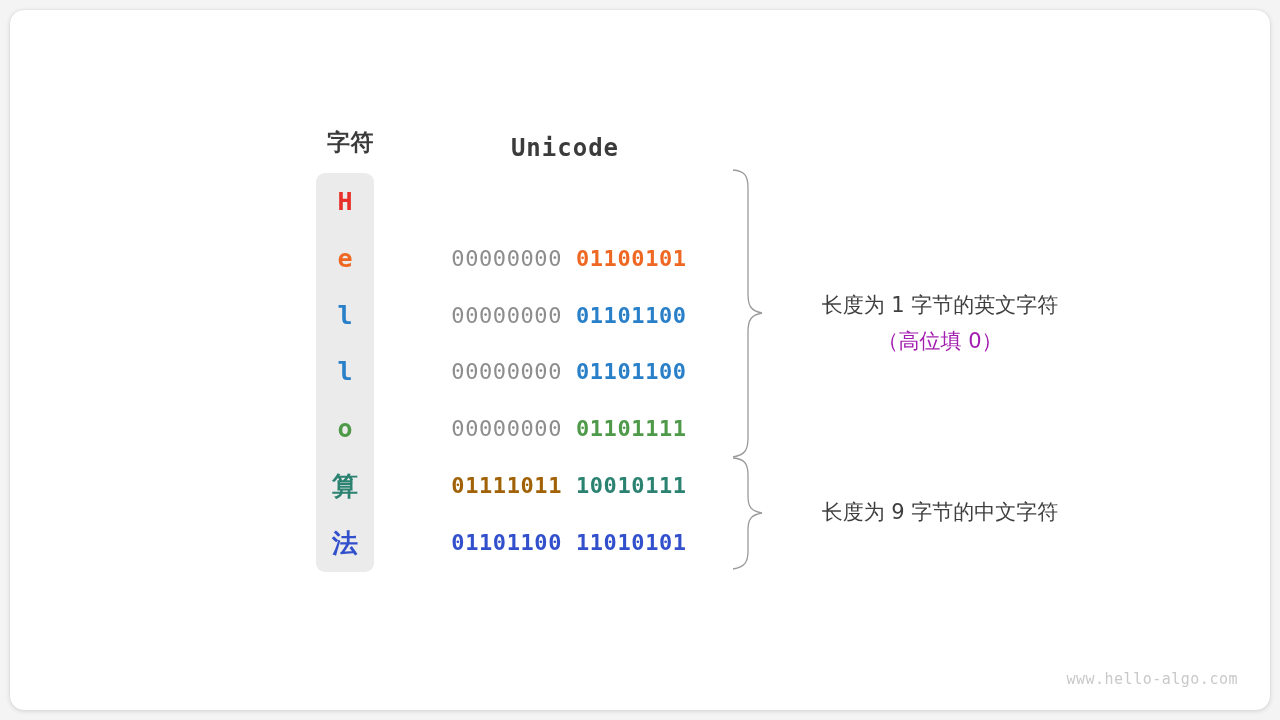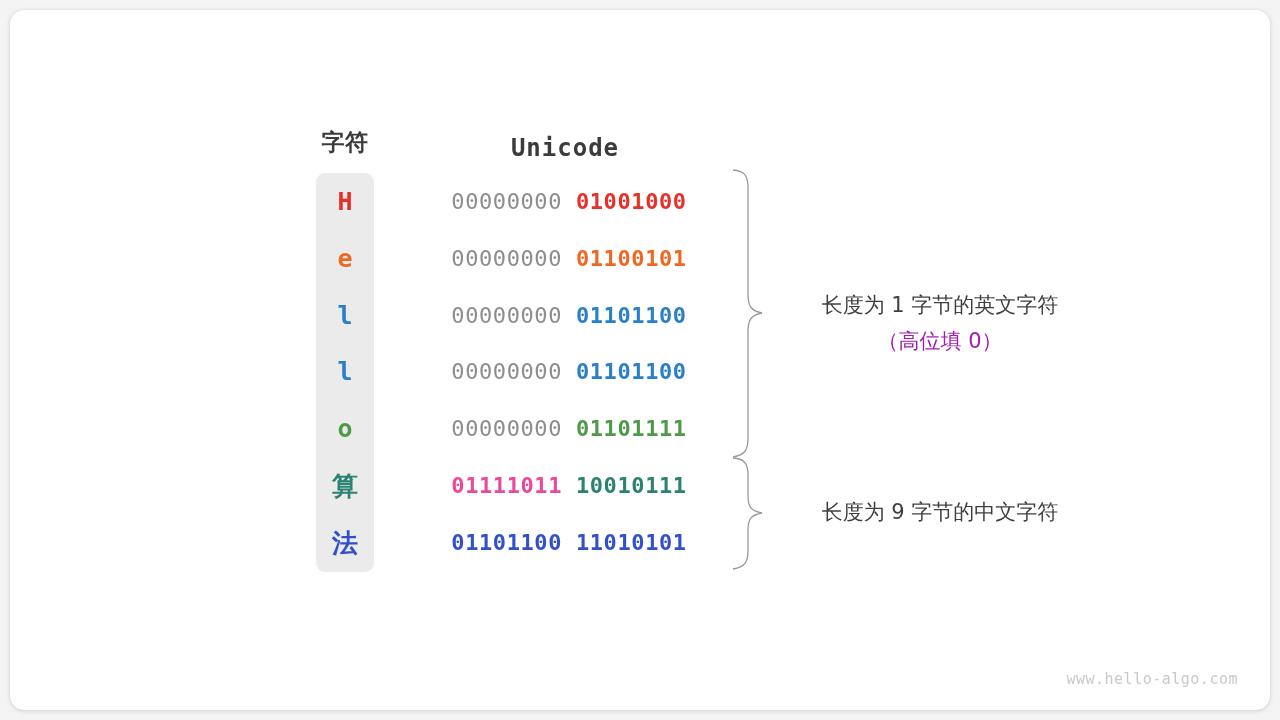"字符" #header-char { text-align: center -> right }
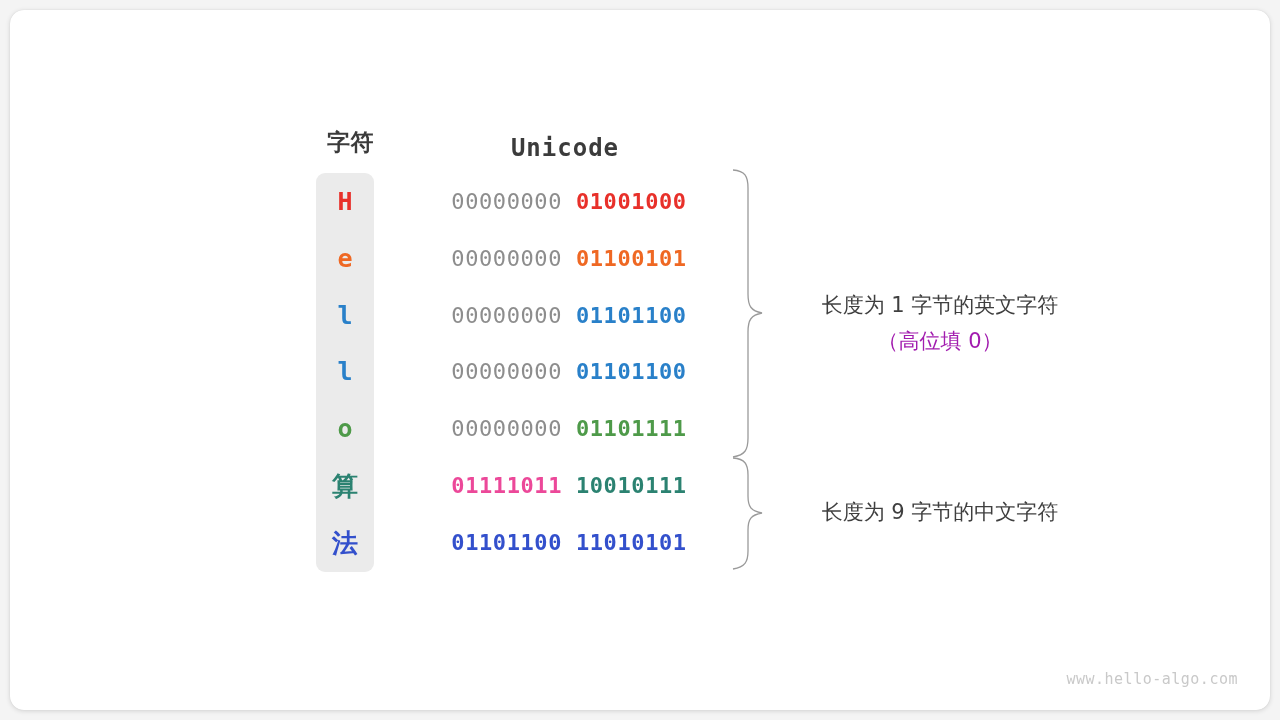"00000000 01001000" div.bits { html: <div><span>00000000</span><span> </span><span>01001000</span></div> -> none }
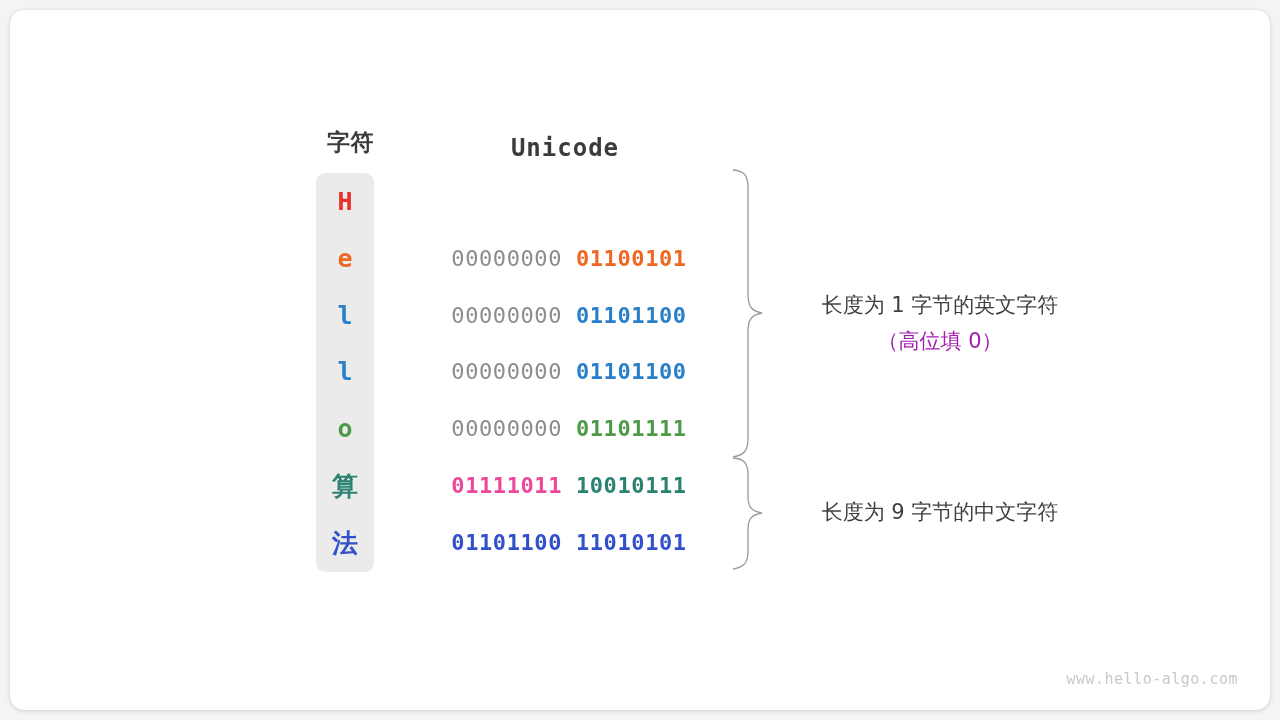"01111011" span.hi { color: #ec4899 -> #a16207 }
